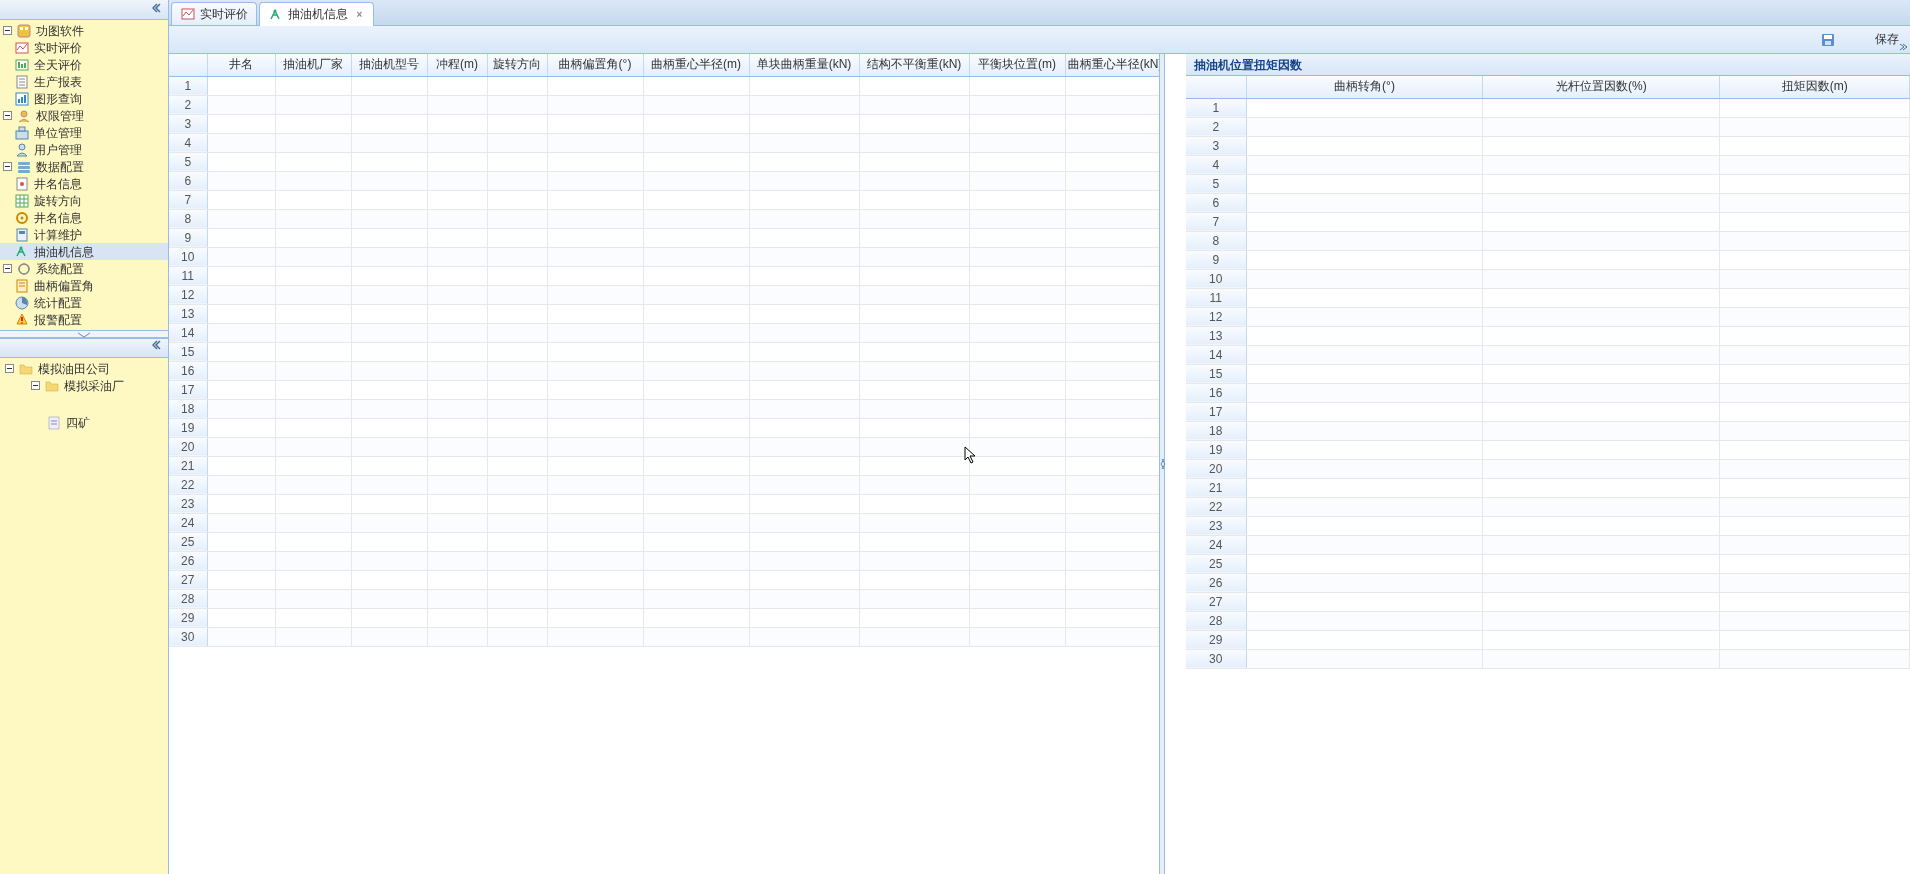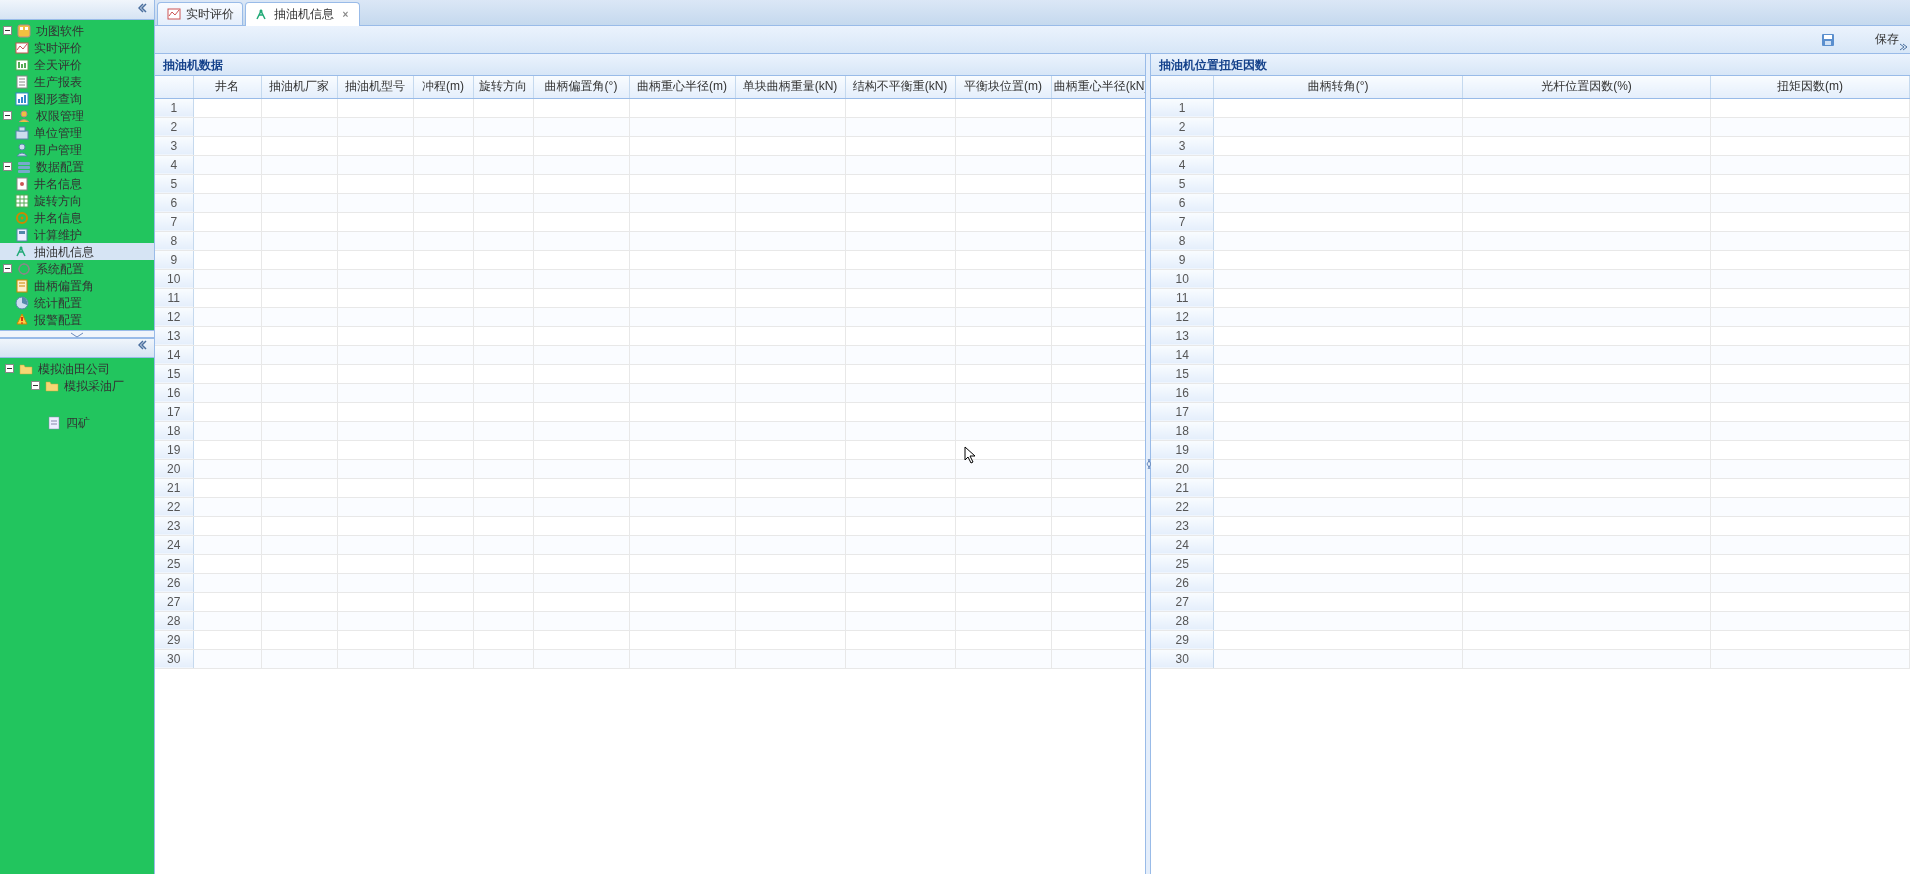"功图软件" .sidebar { background: #22c55e -> #fef9c3; width: 155px -> 169px }
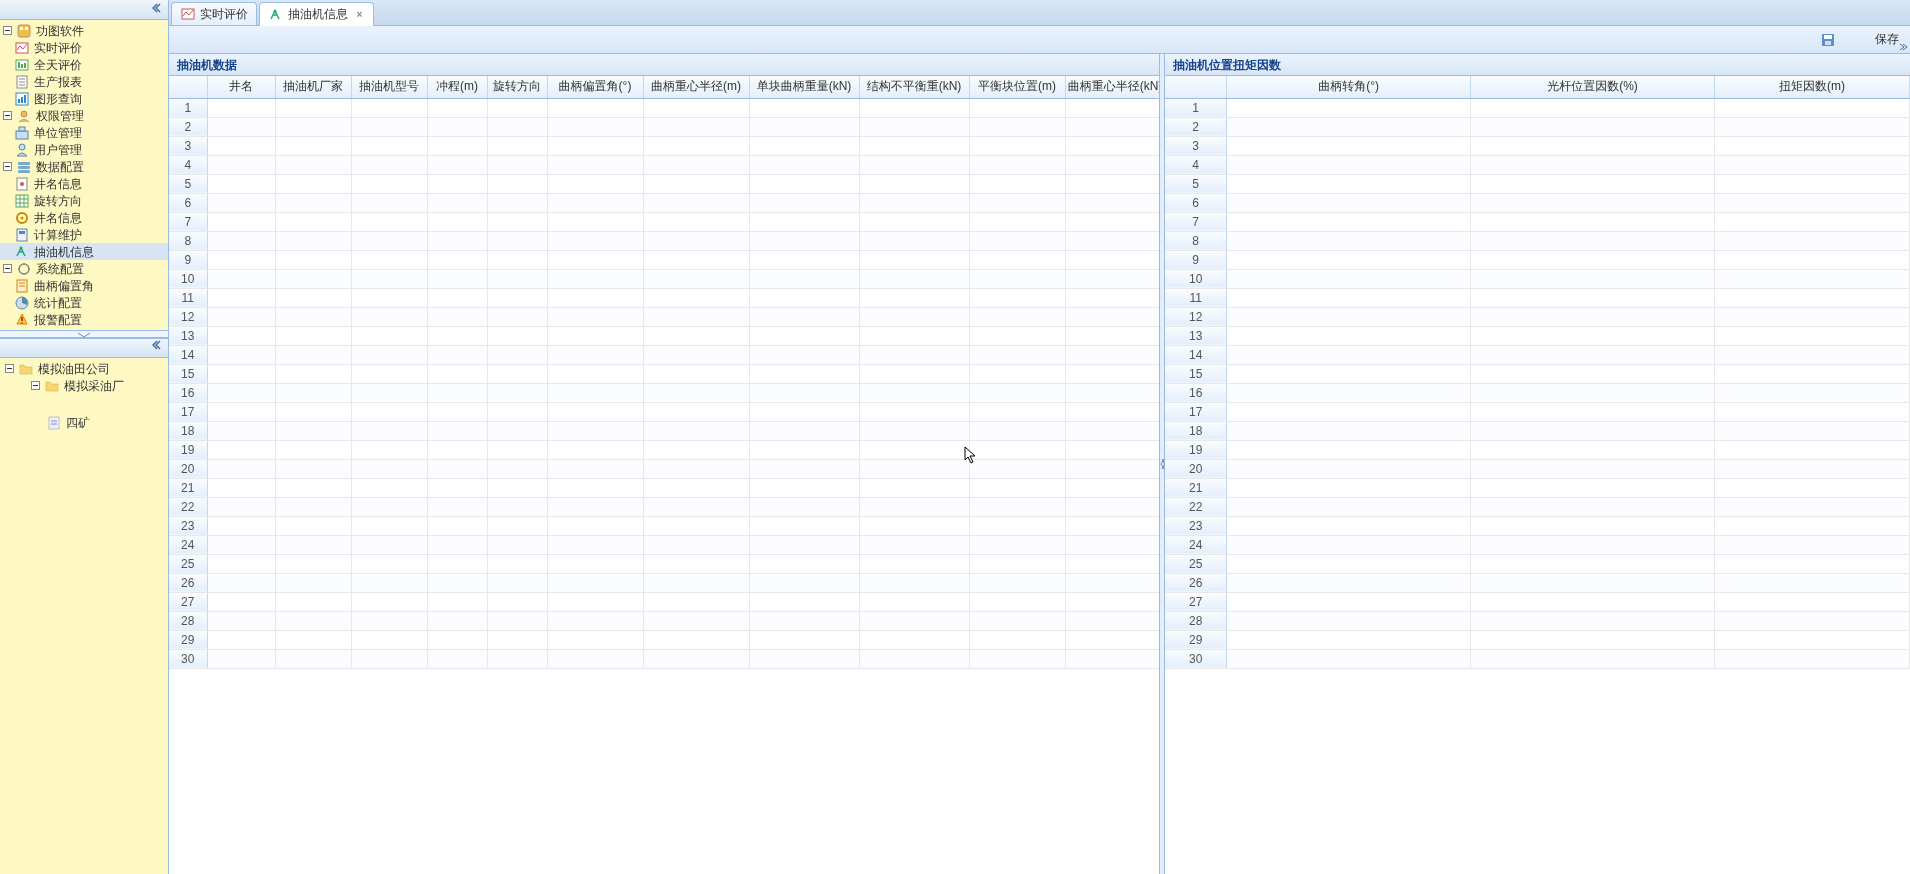"抽油机数据" div.panel-title { html: <div>抽油机数据</div> -> none }
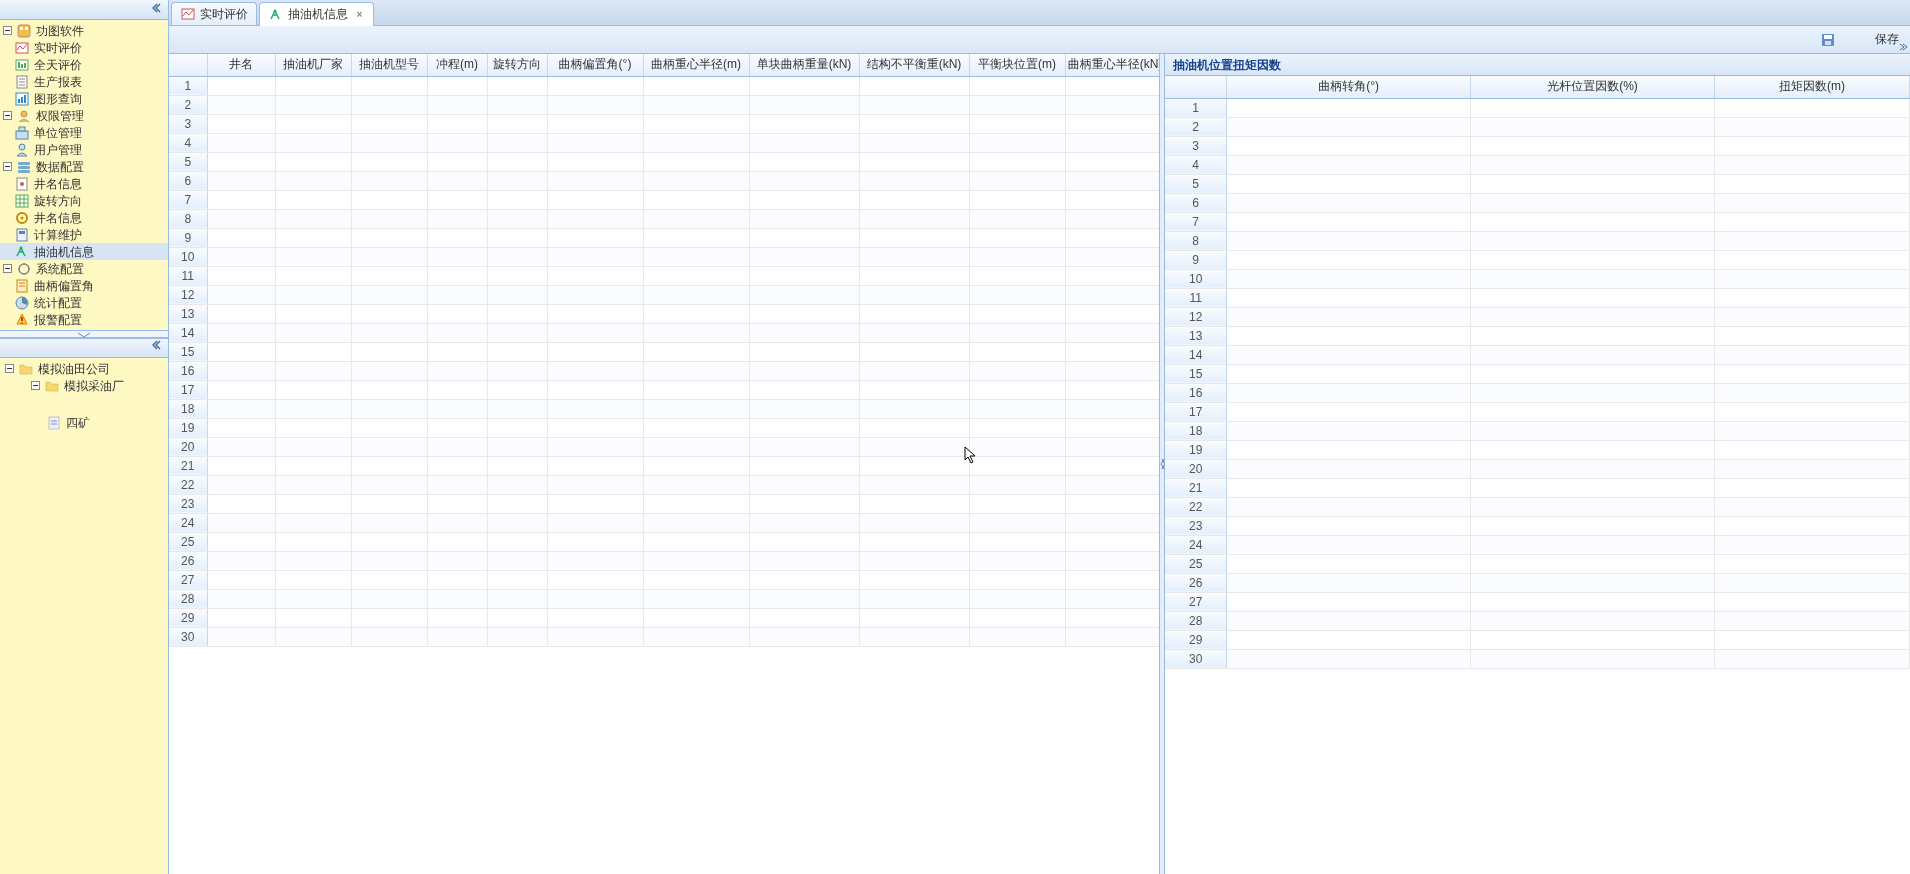"抽油机位置扭矩因数" .panel-right { margin-left: none -> 21px }
